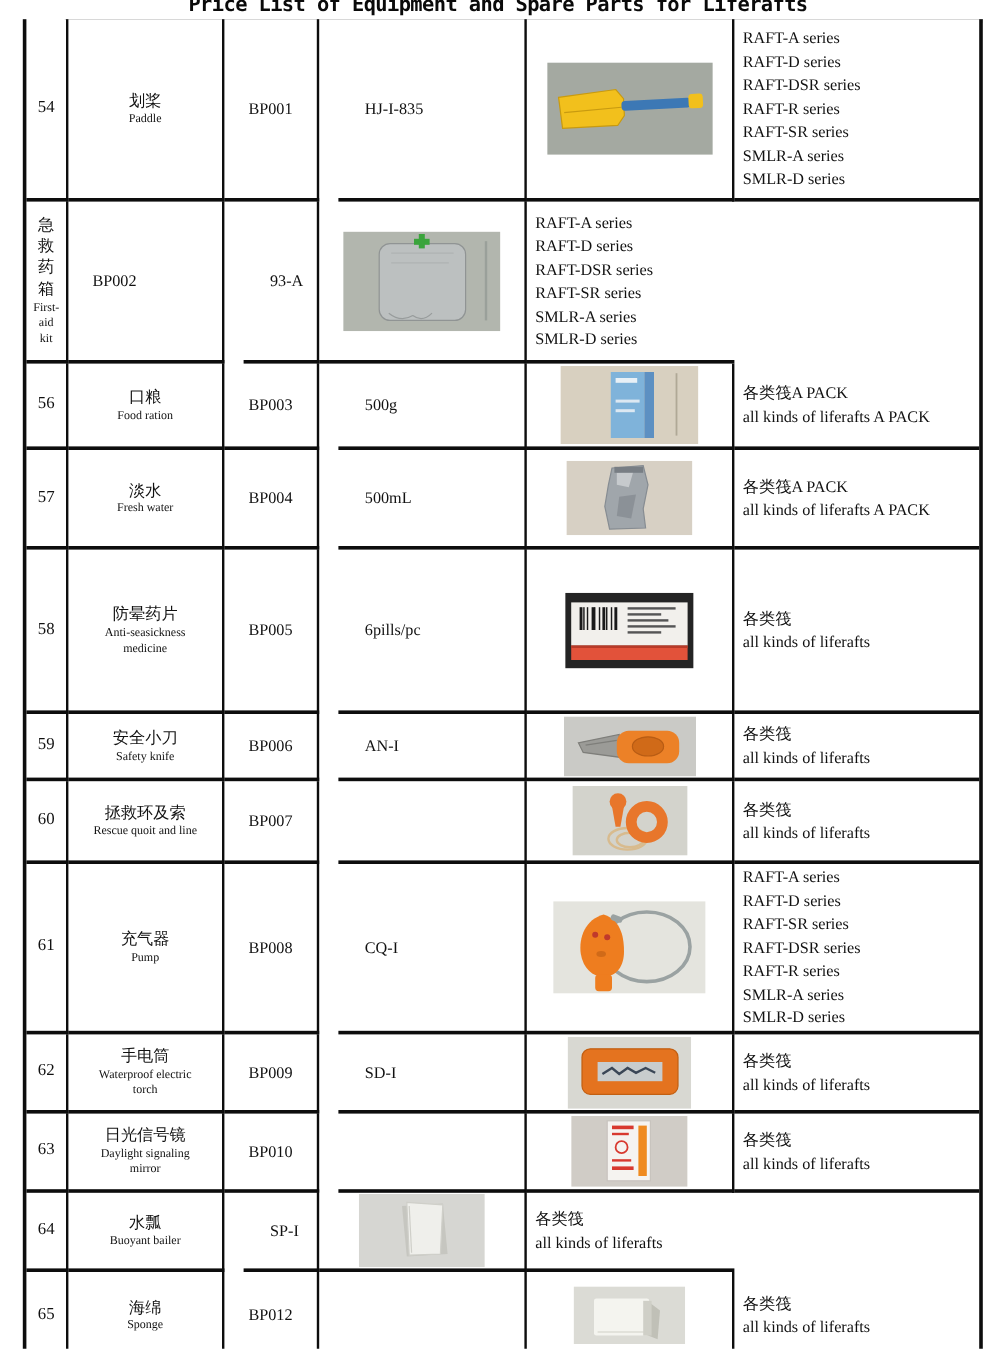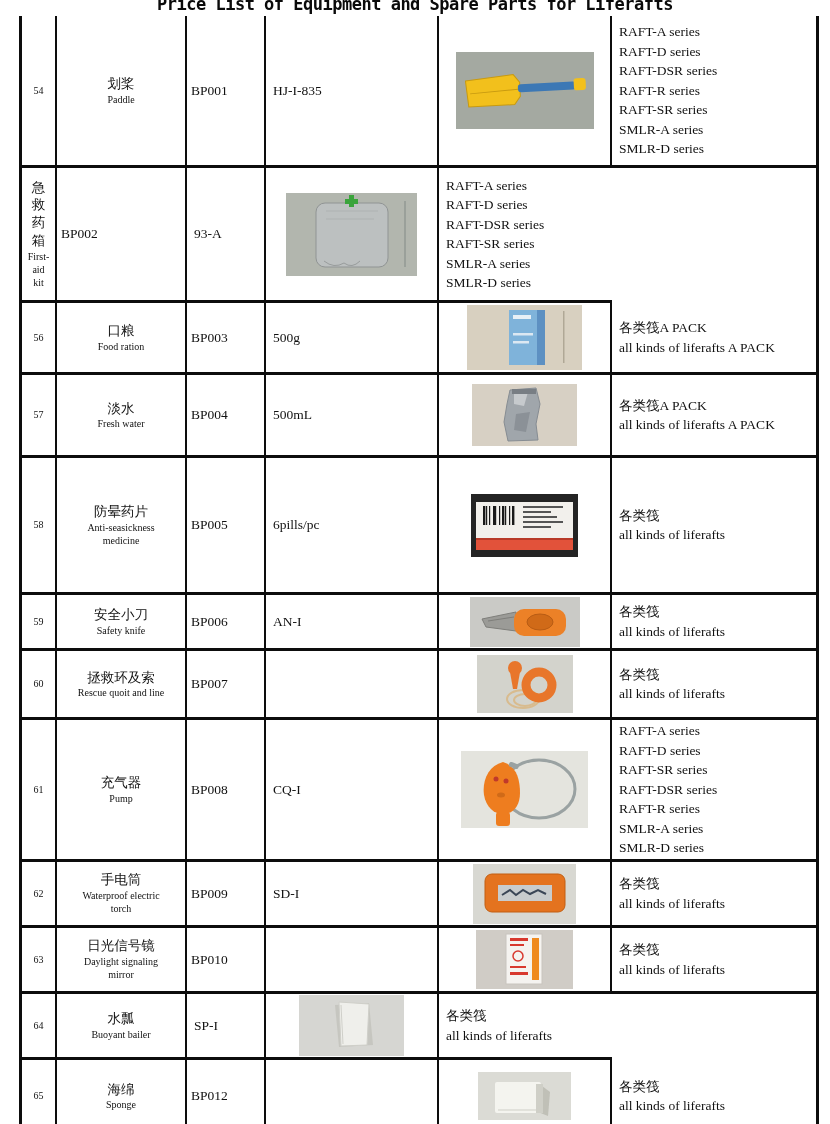"54" .c-num { font-size: 10px -> 14px }
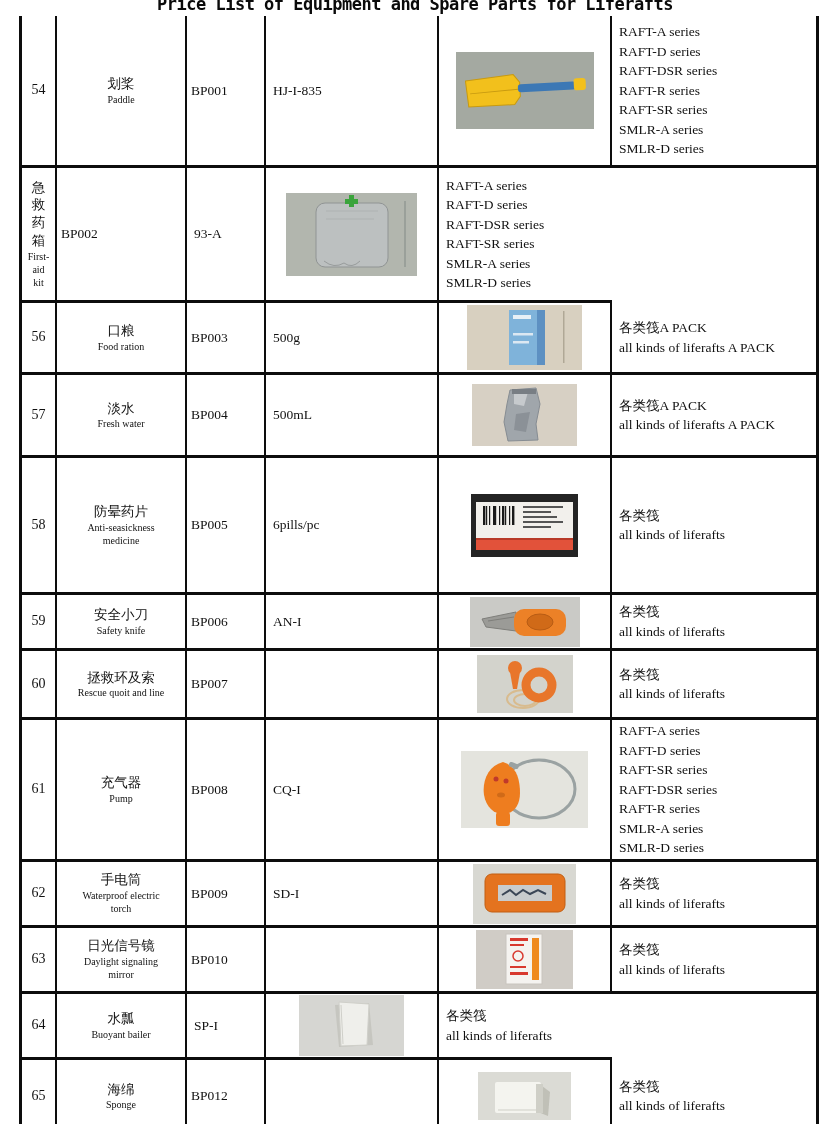"BP001" .c-code { padding-left: 4px -> 20px }
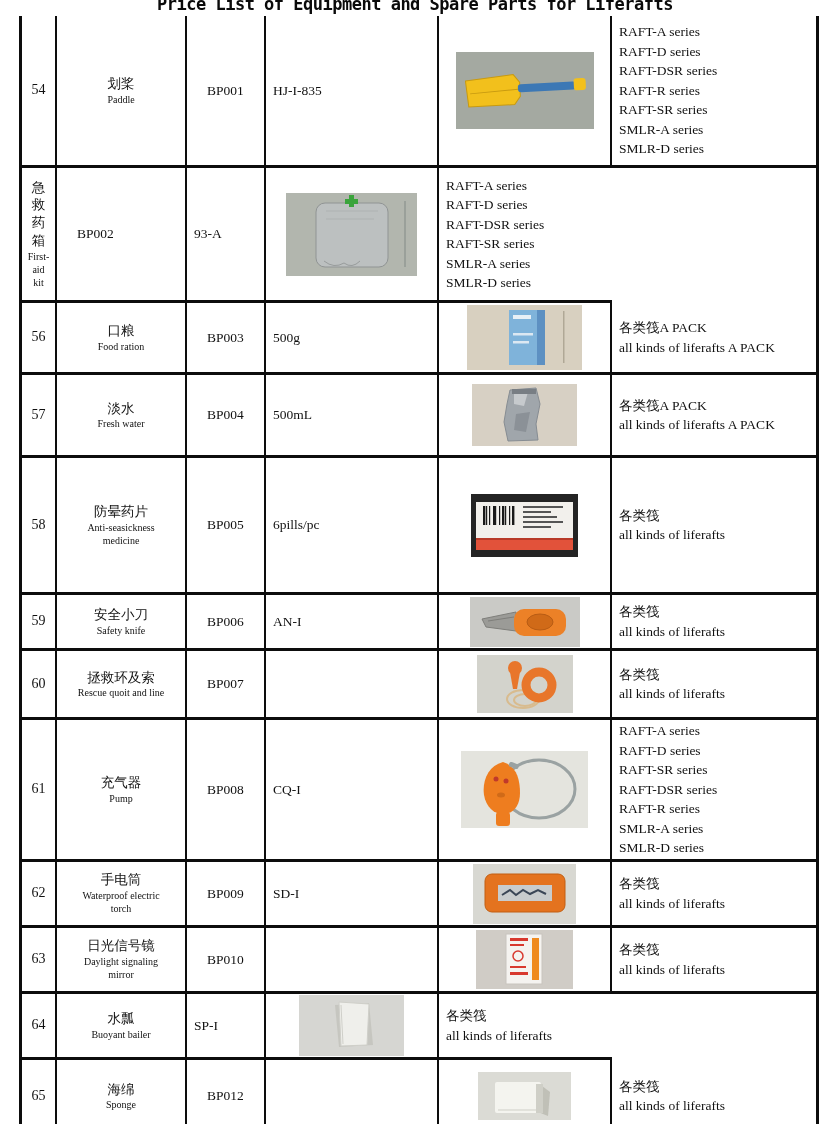"HJ-I-835" .c-model { margin-left: none -> 16px; padding-left: 7px -> 22px }
